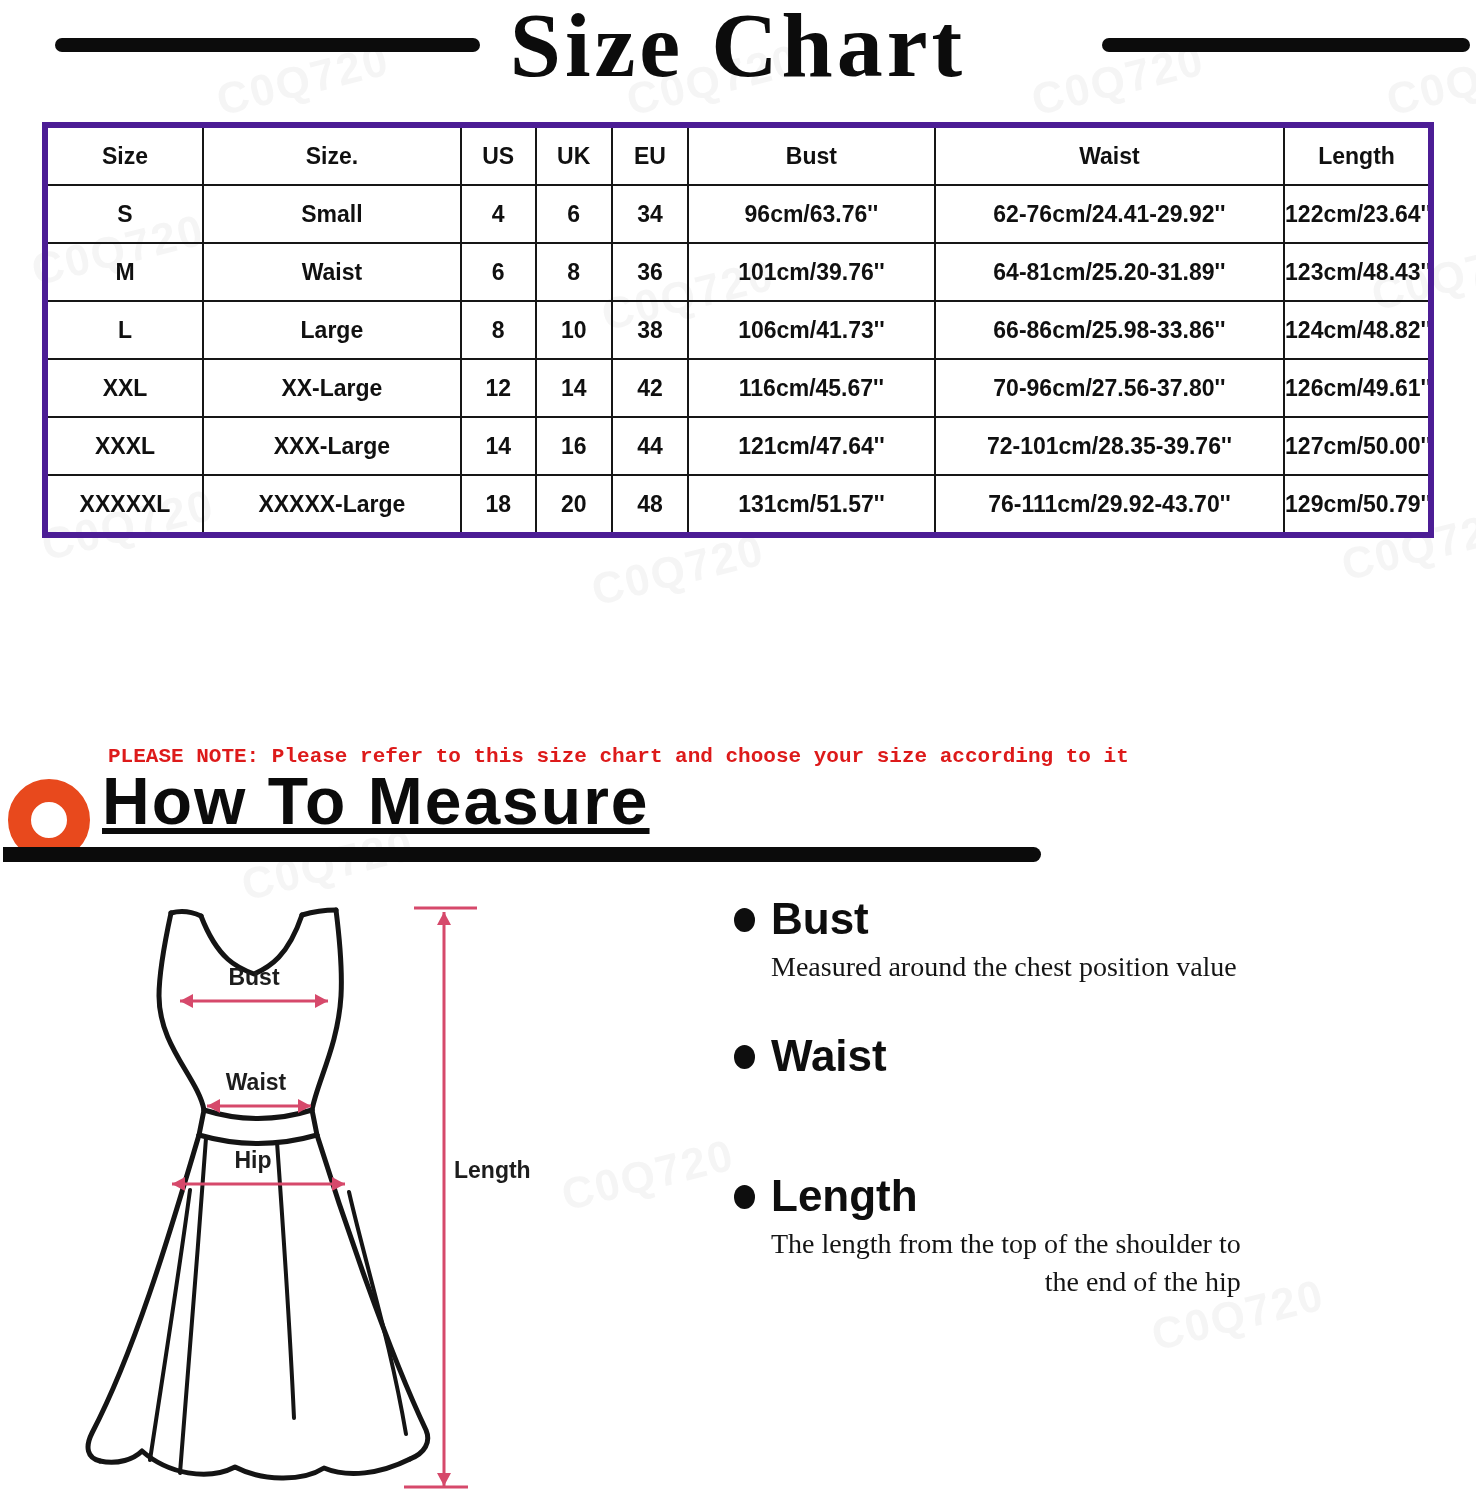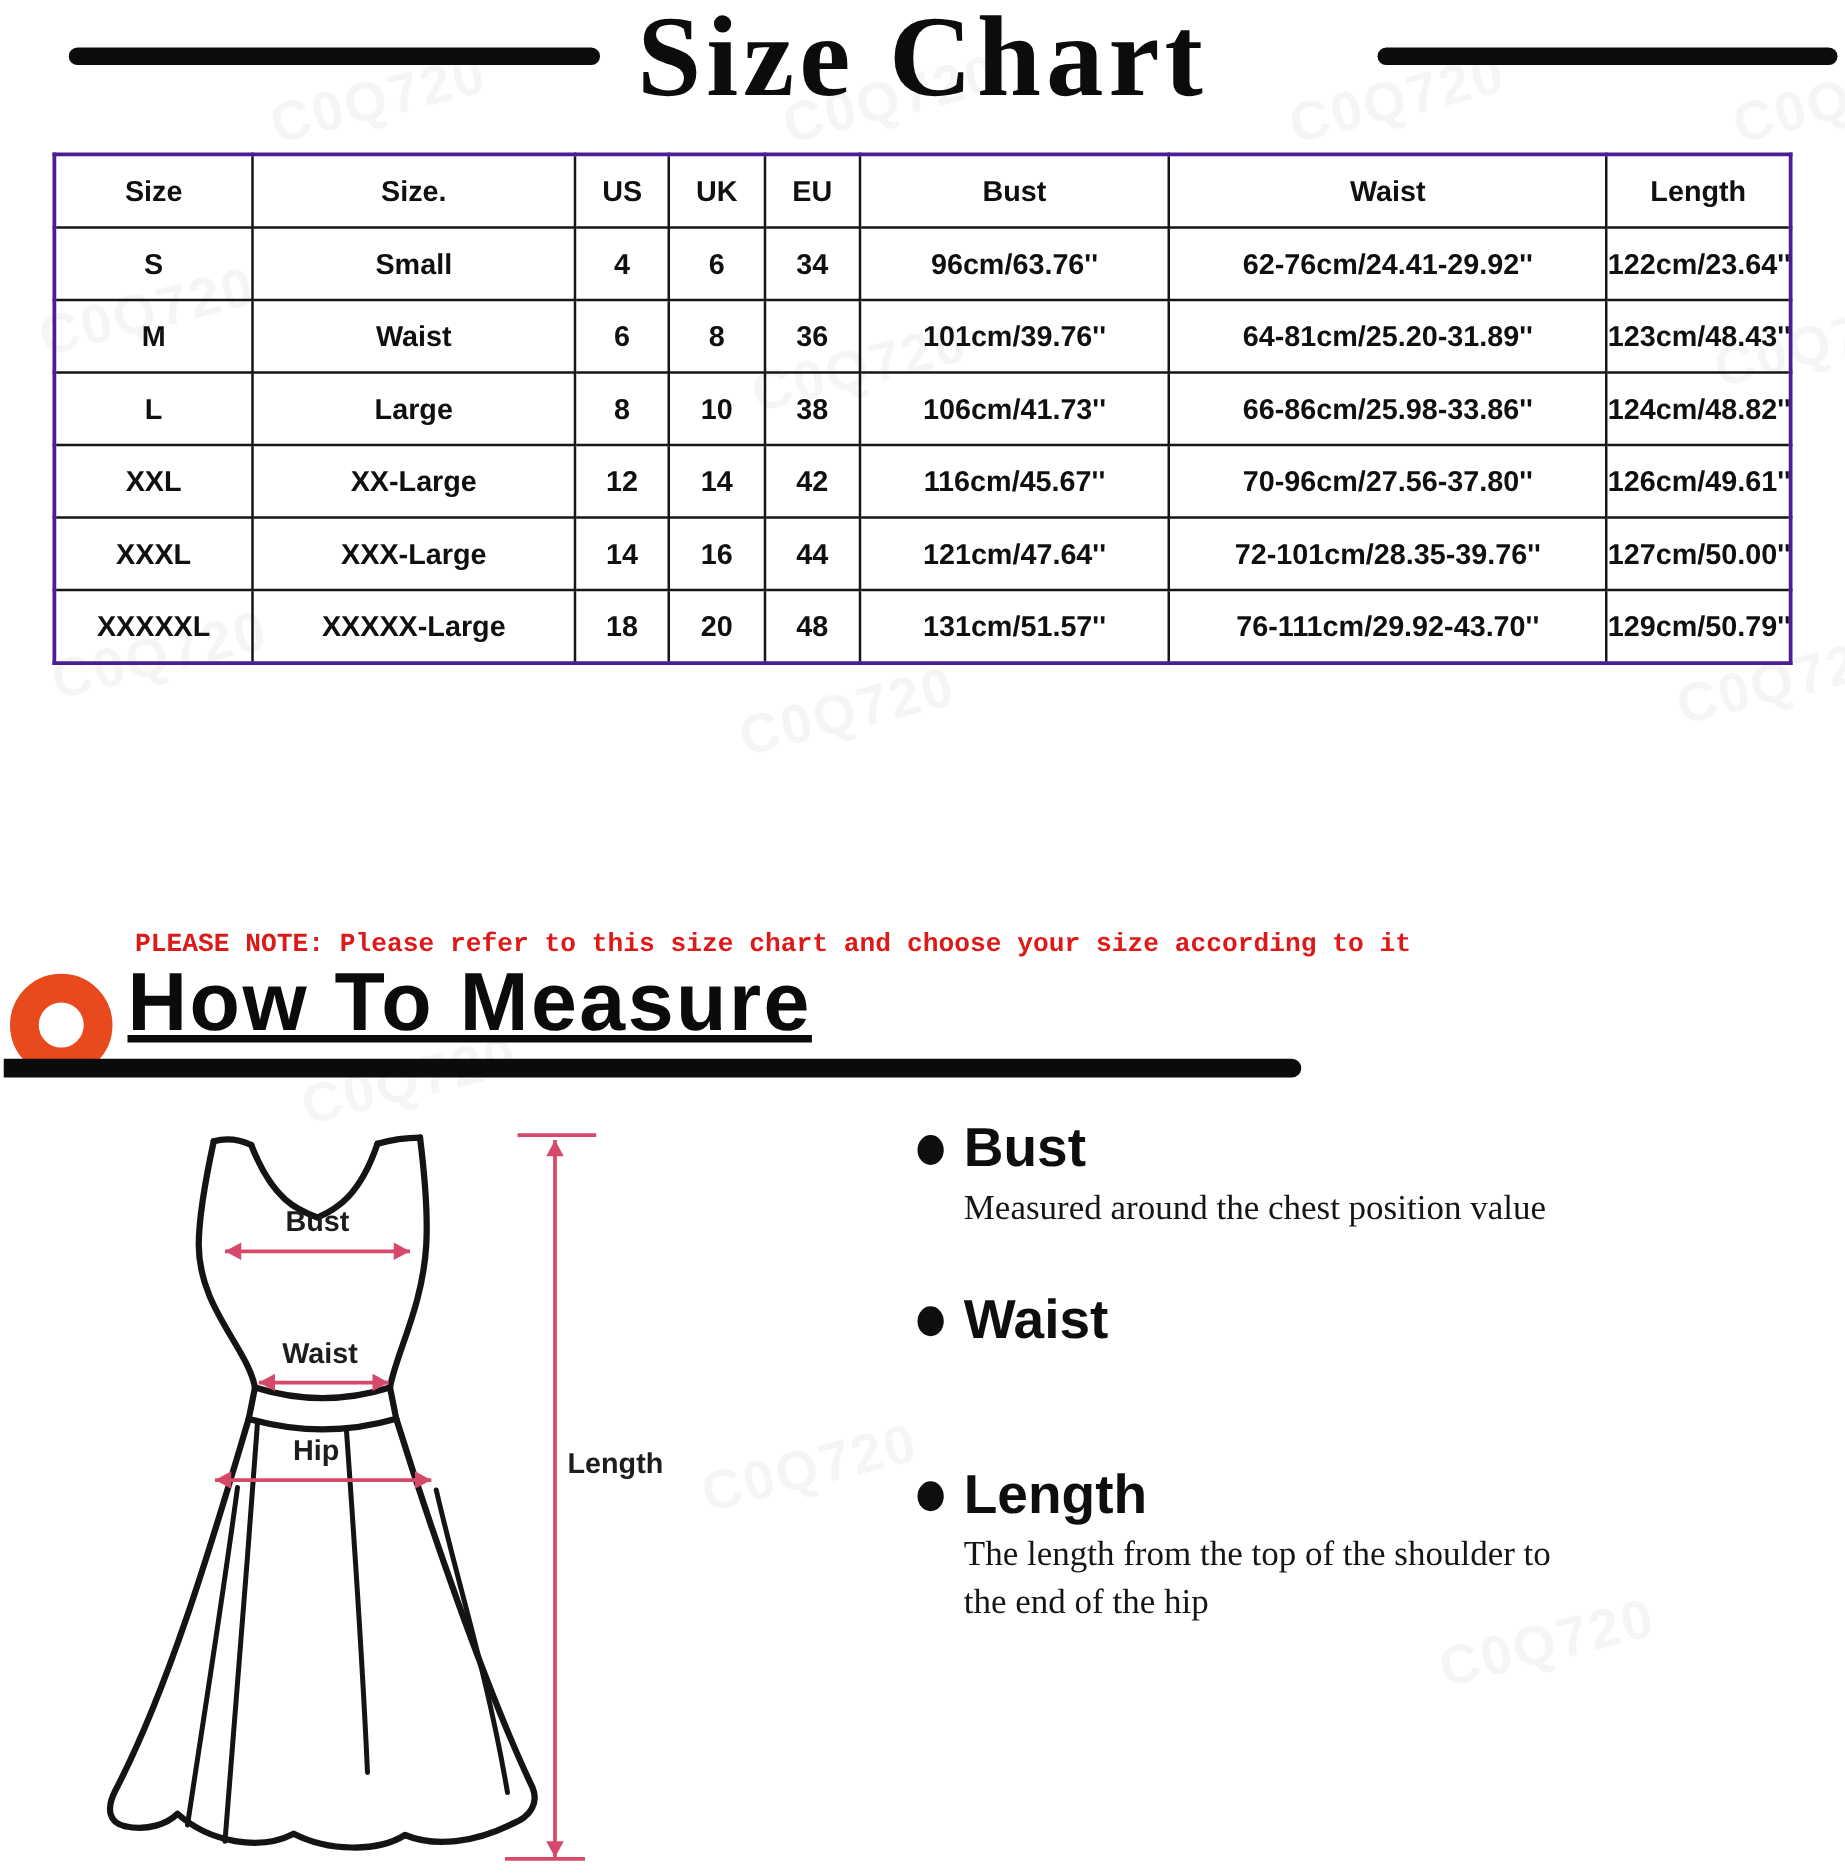"Size" .size-table { border: 3px solid #4c1d95 -> 6px solid #4c1d95 }
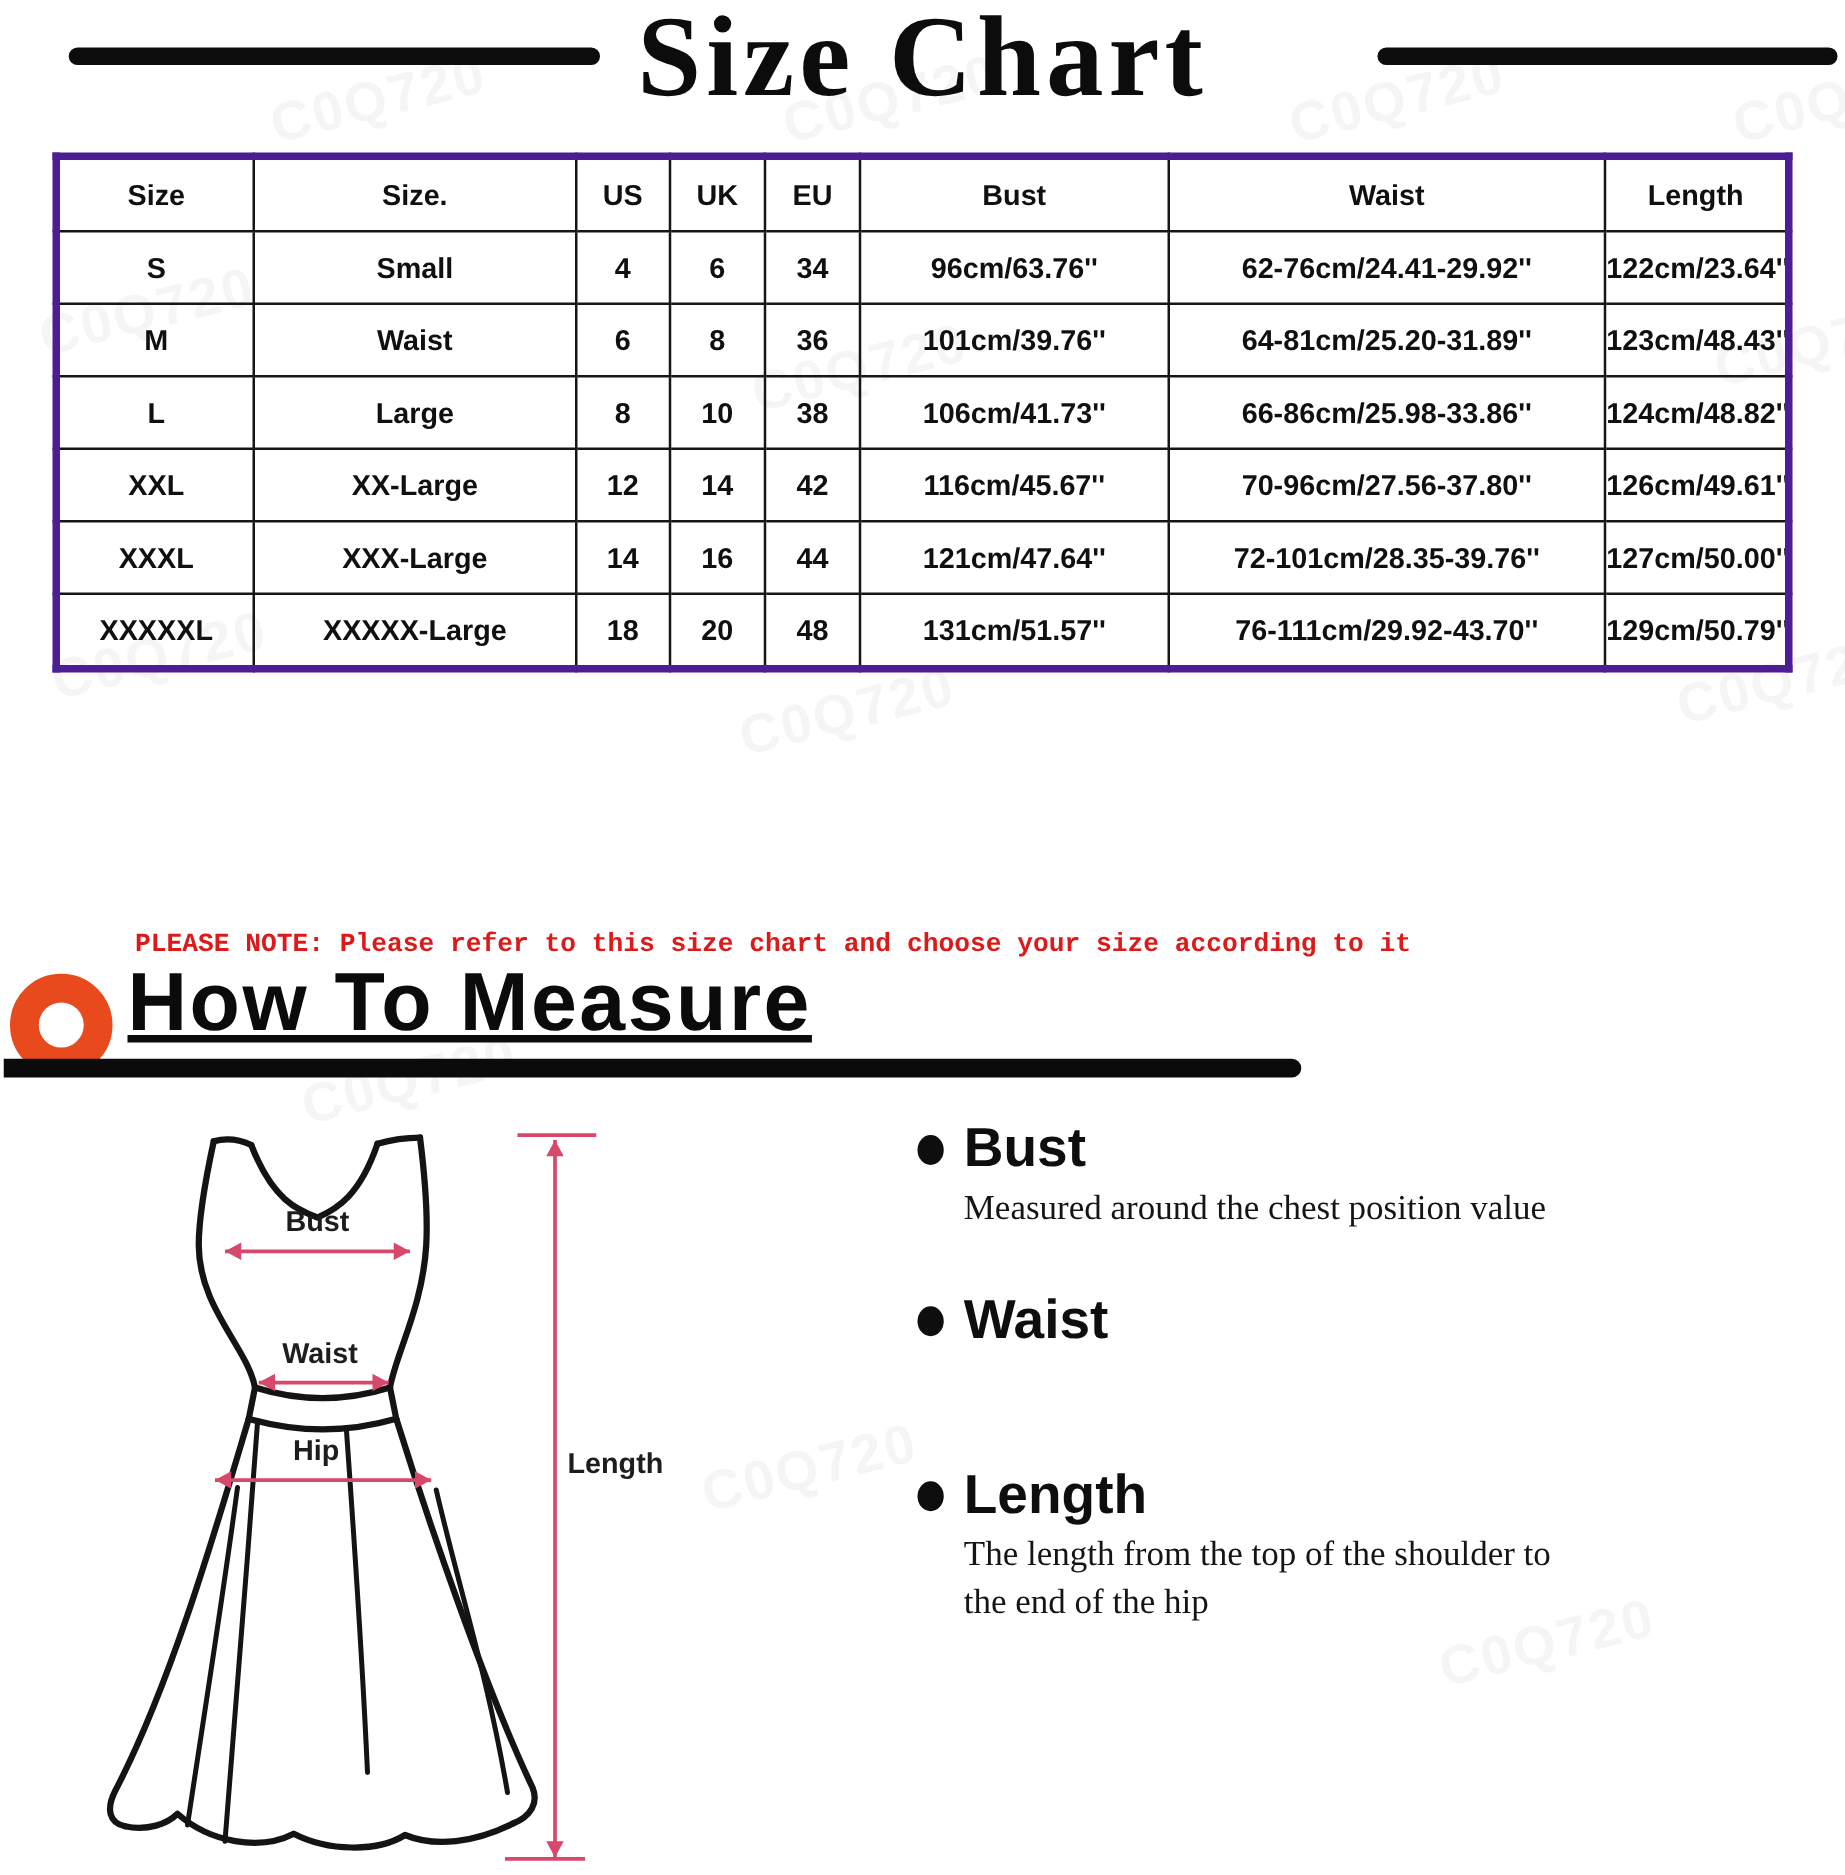"Measured around the chest position" .mi-body p { text-align: none -> right }
